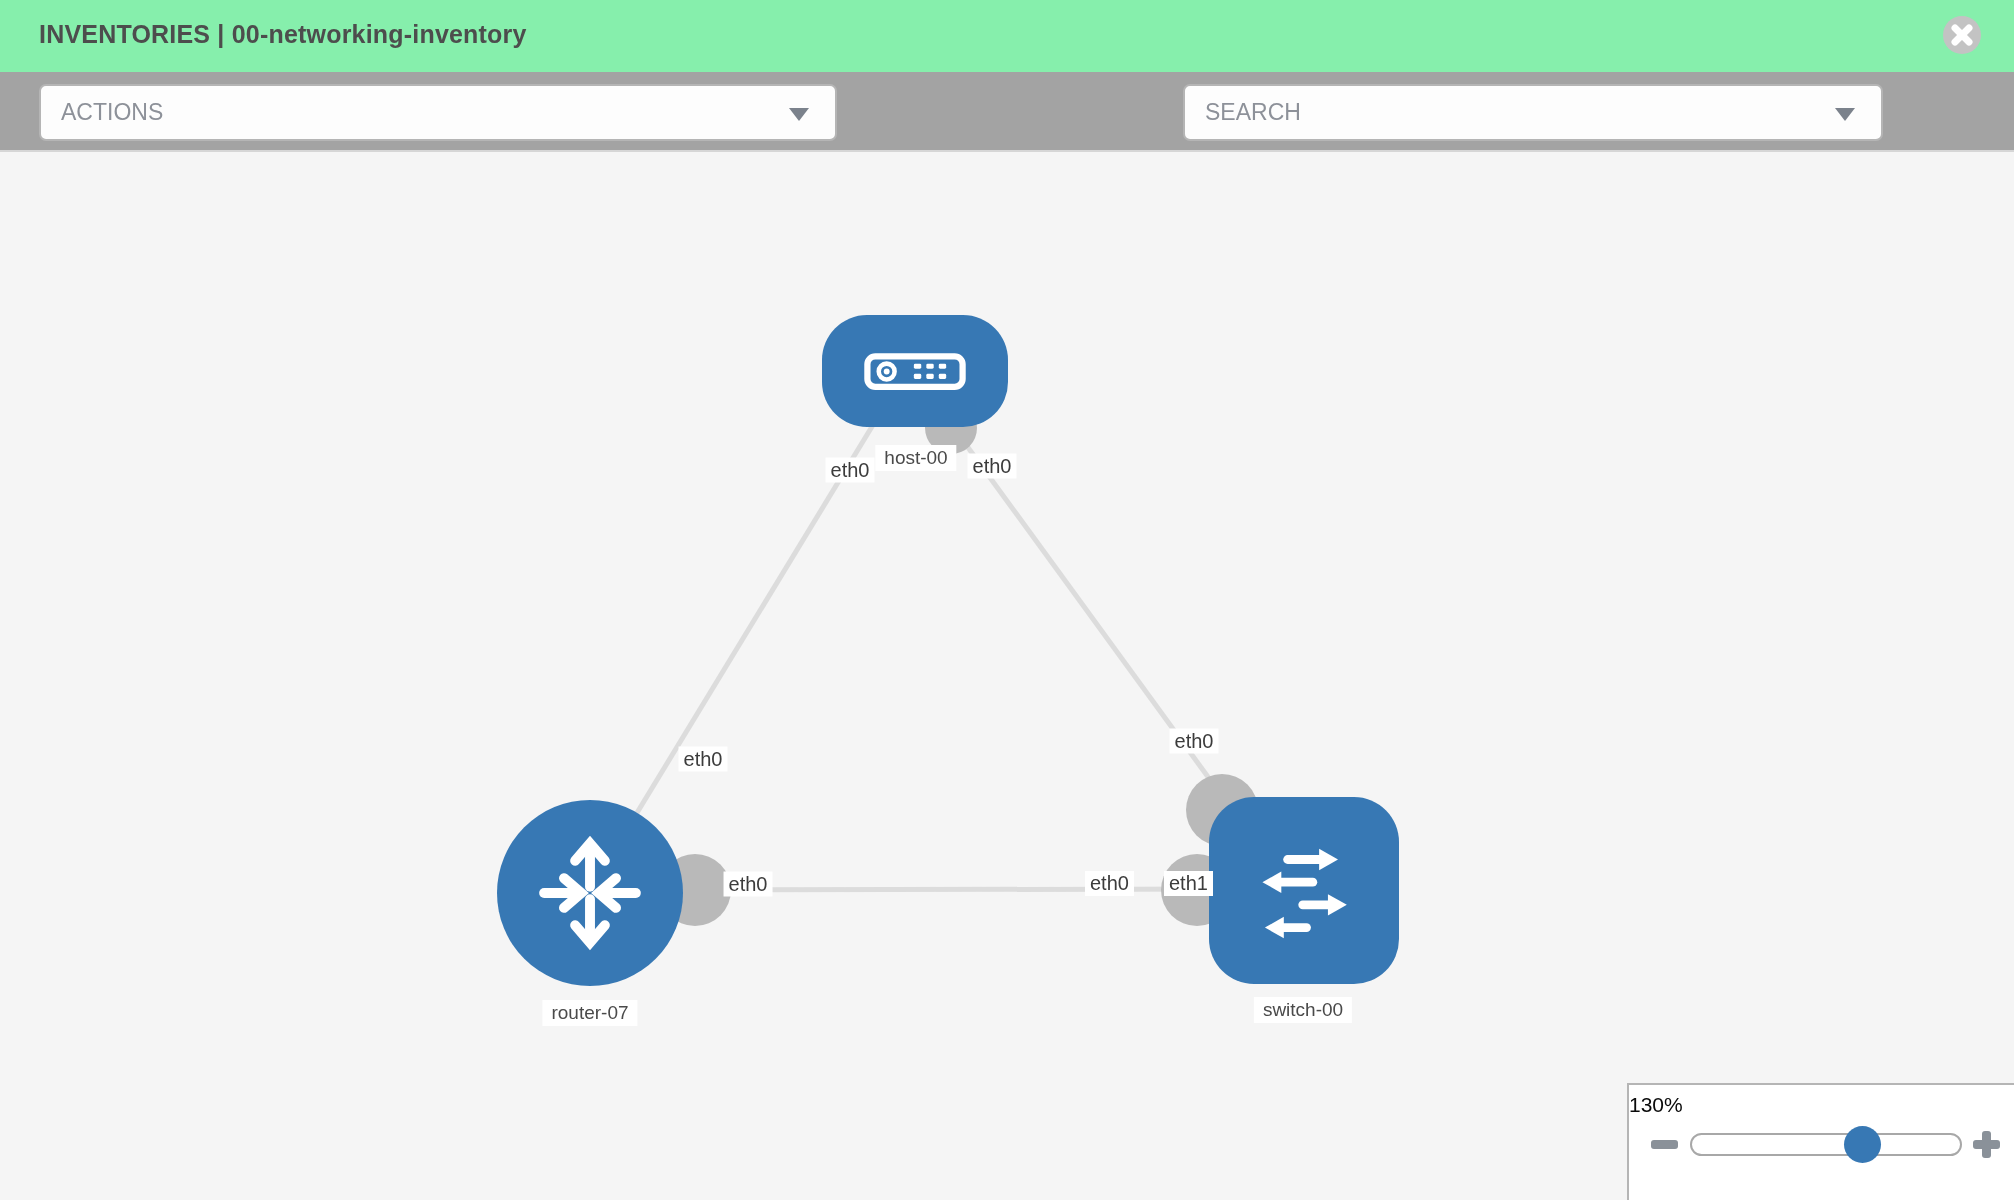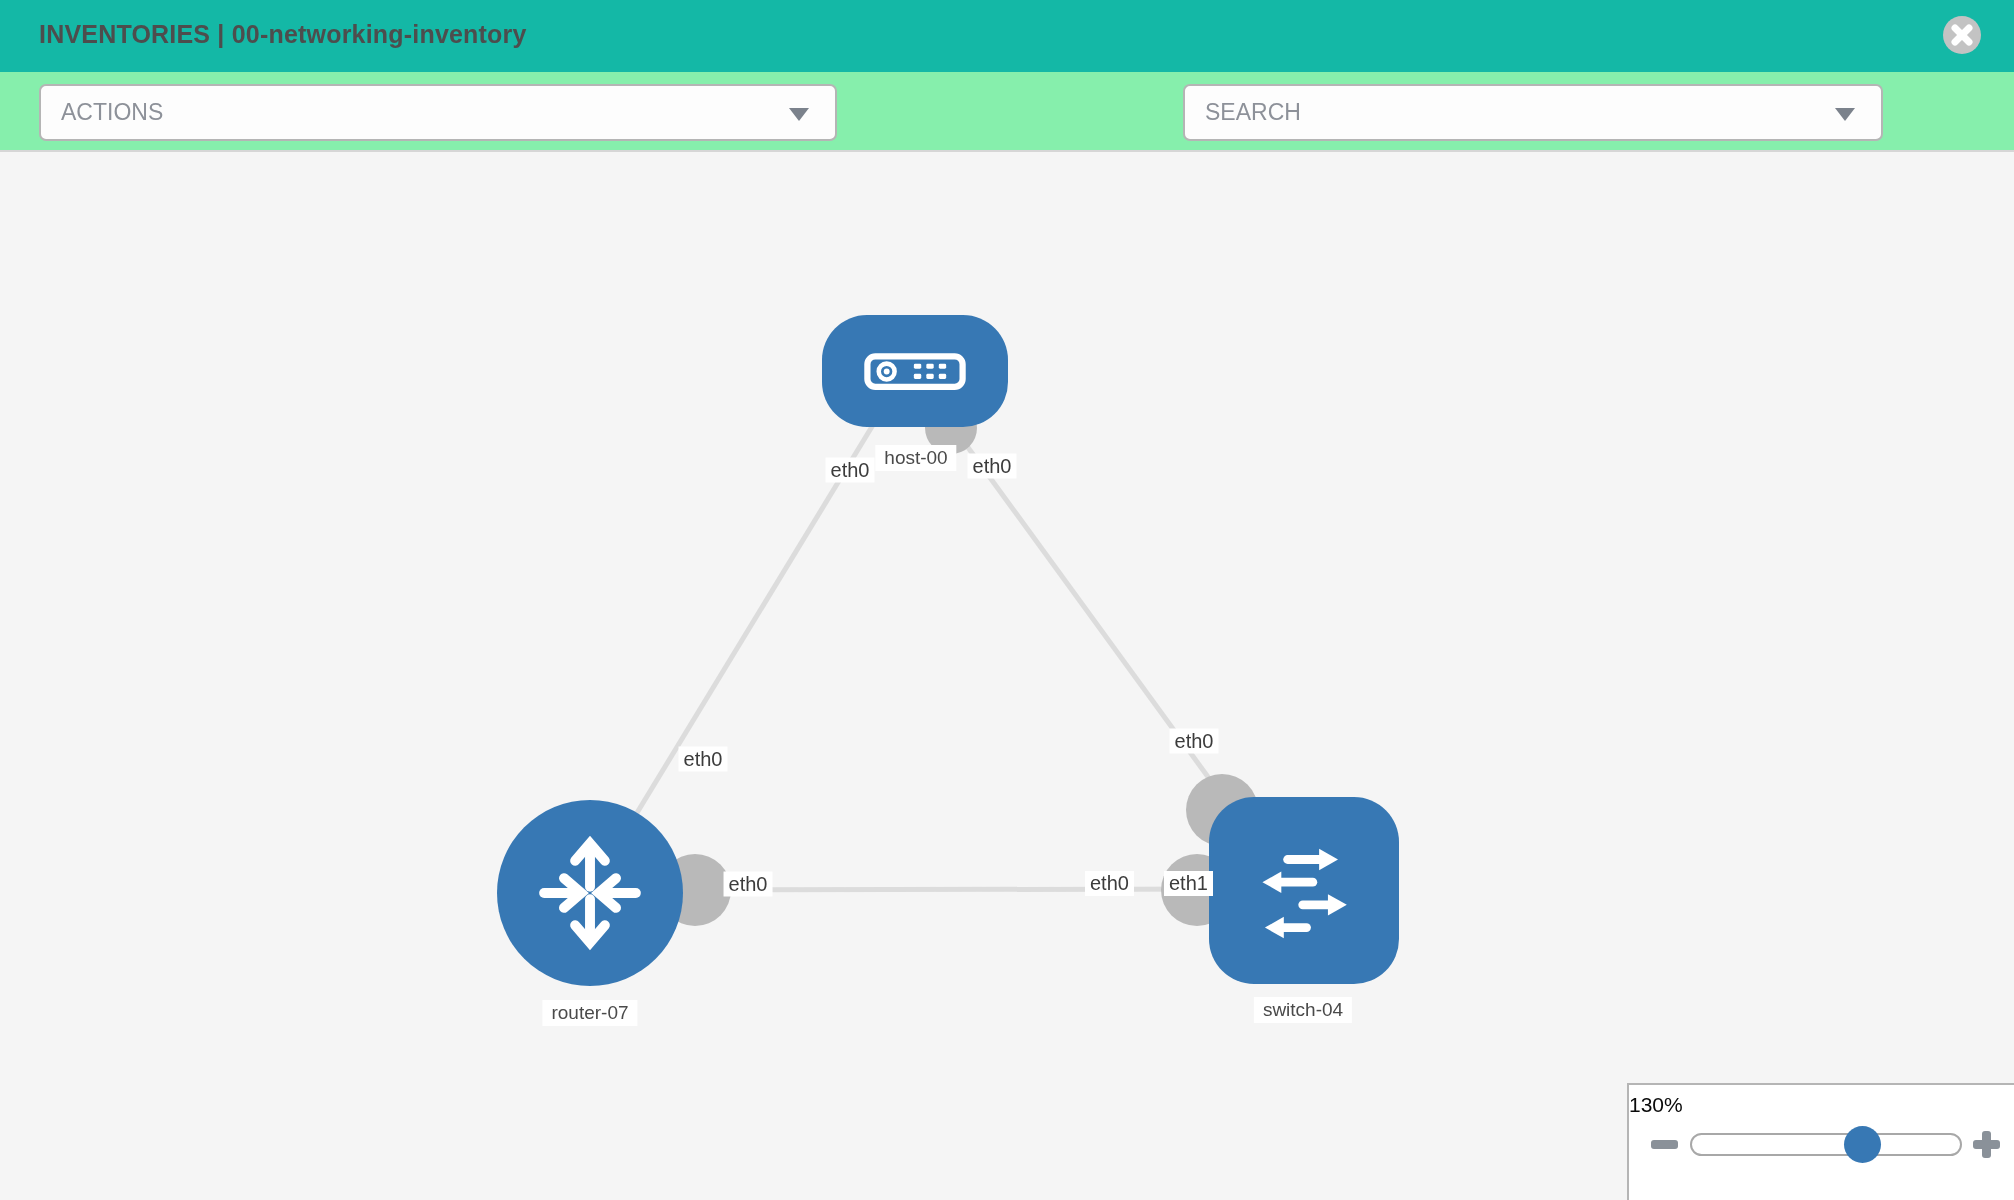"INVENTORIES | 00-networking-inventory" .header { background: #14b8a6 -> #86efac }
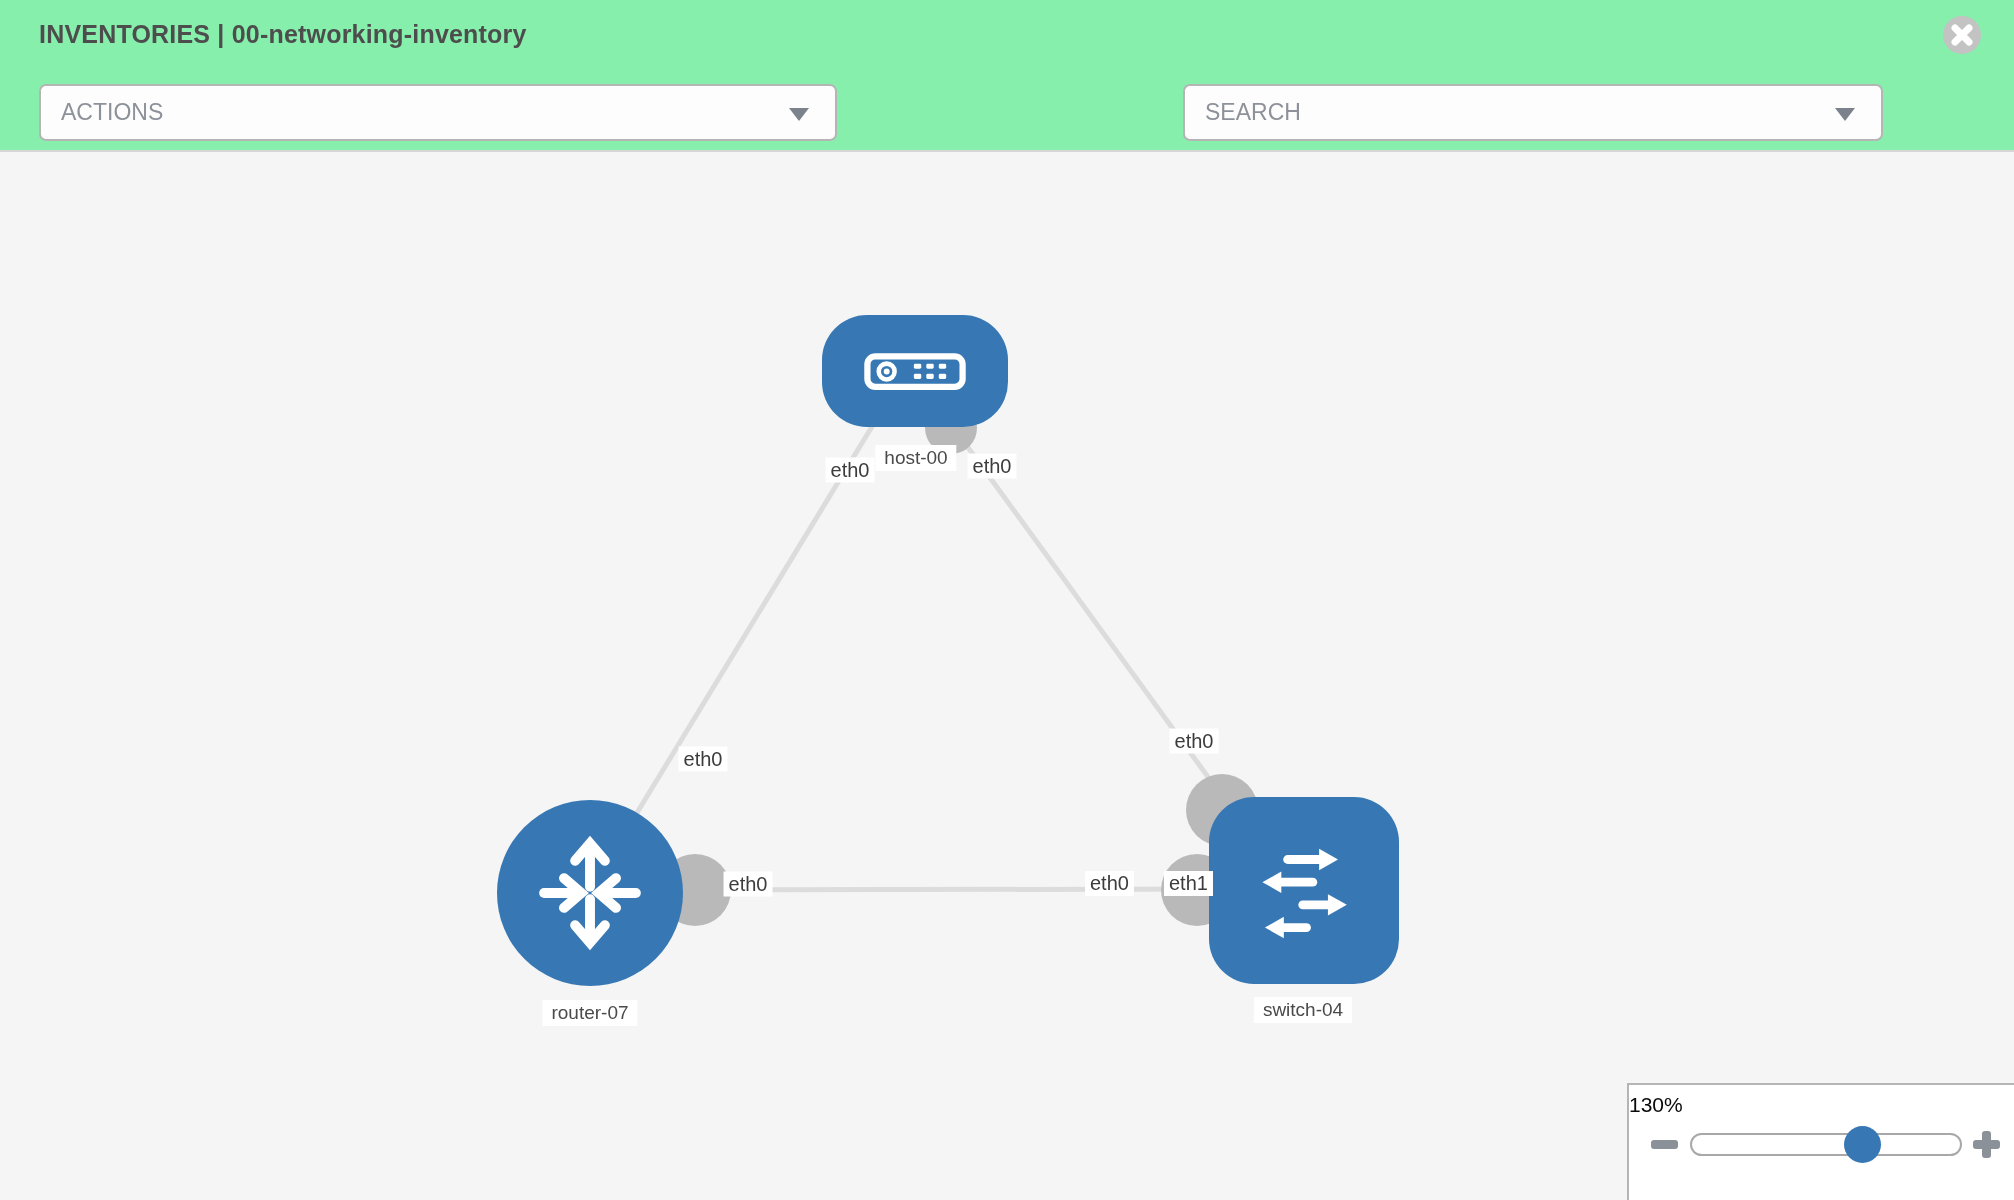"ACTIONS" .toolbar { background: #86efac -> #a3a3a3 }
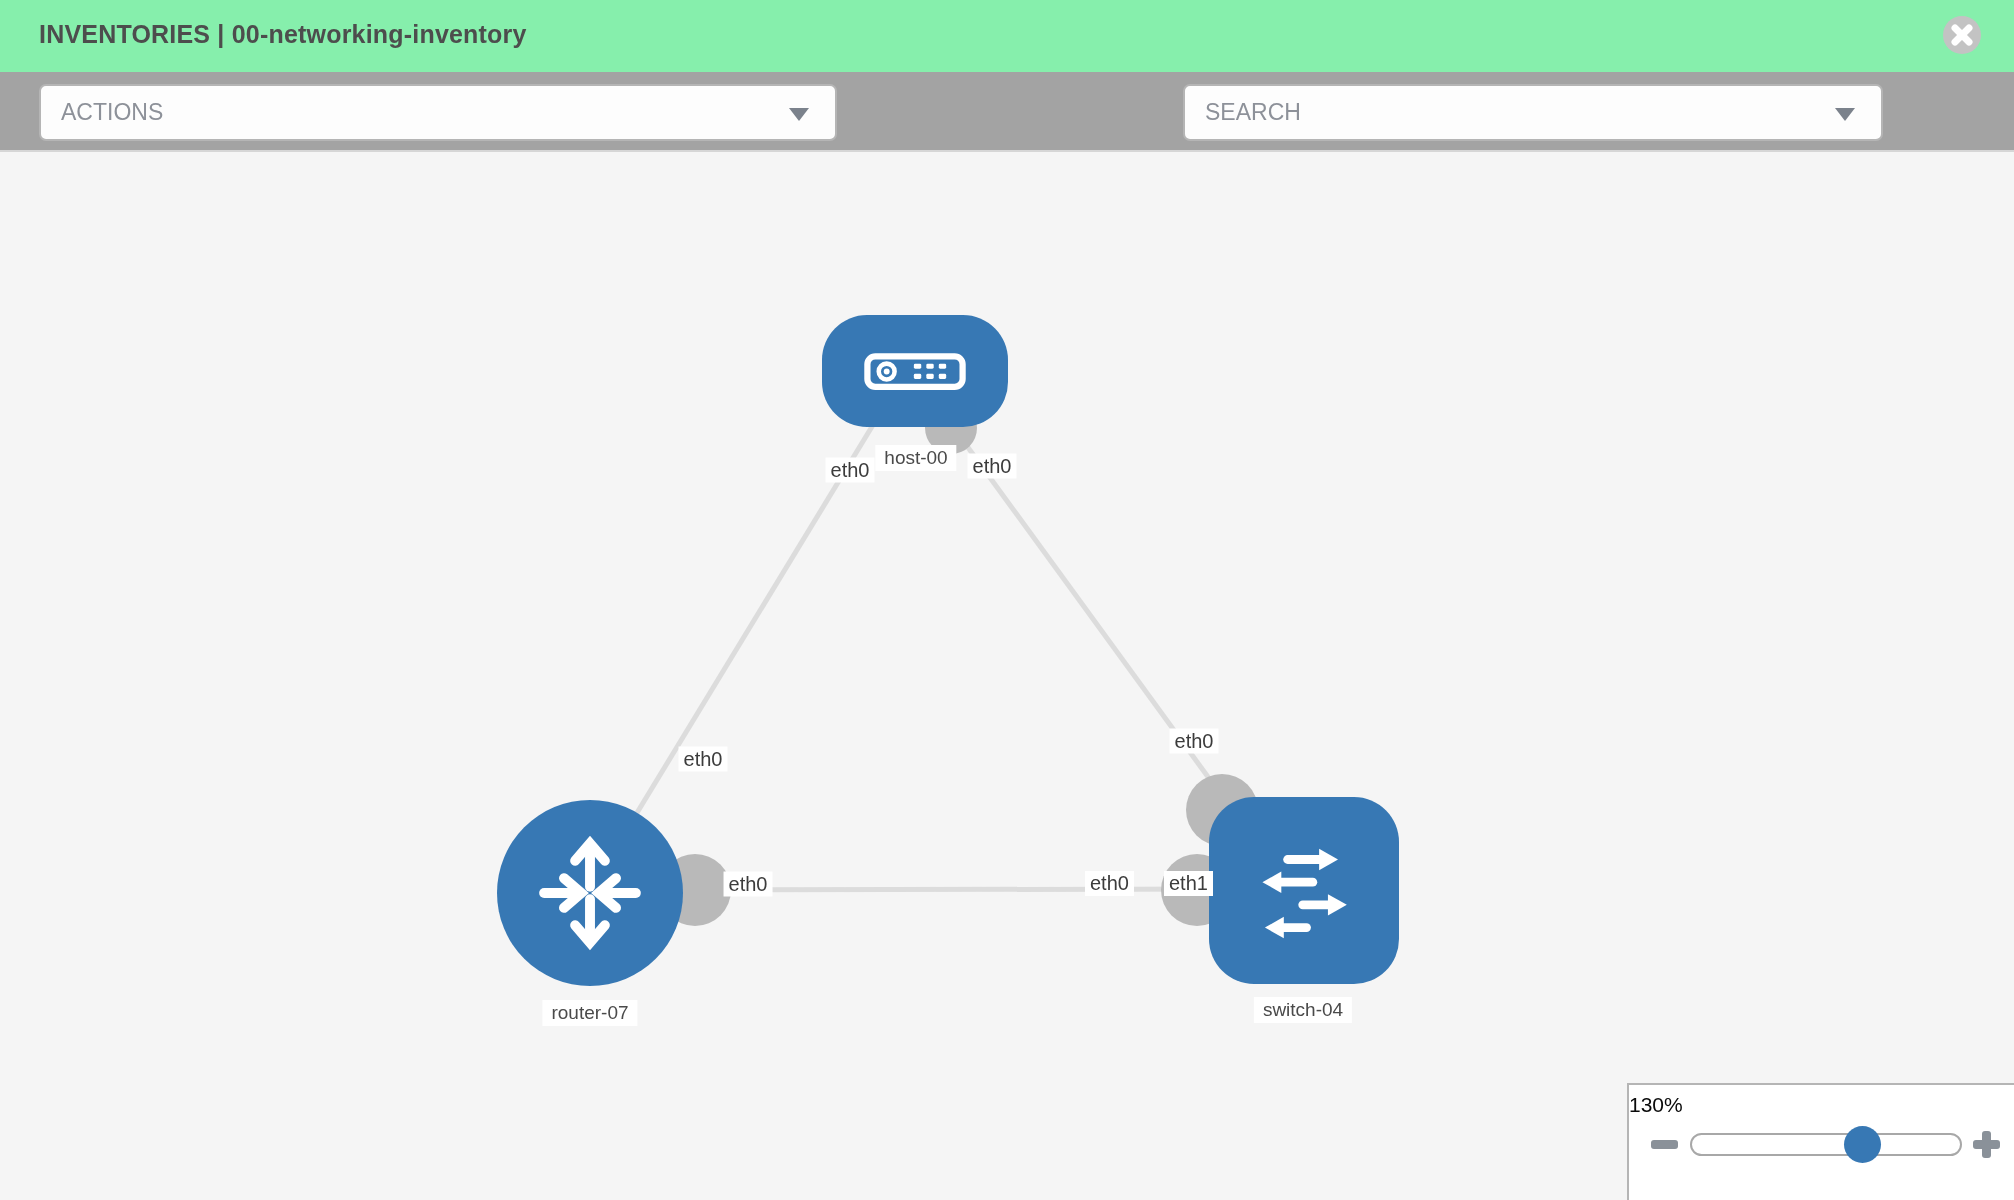"switch-04" span.net-label { text: switch-04 -> switch-00 }
